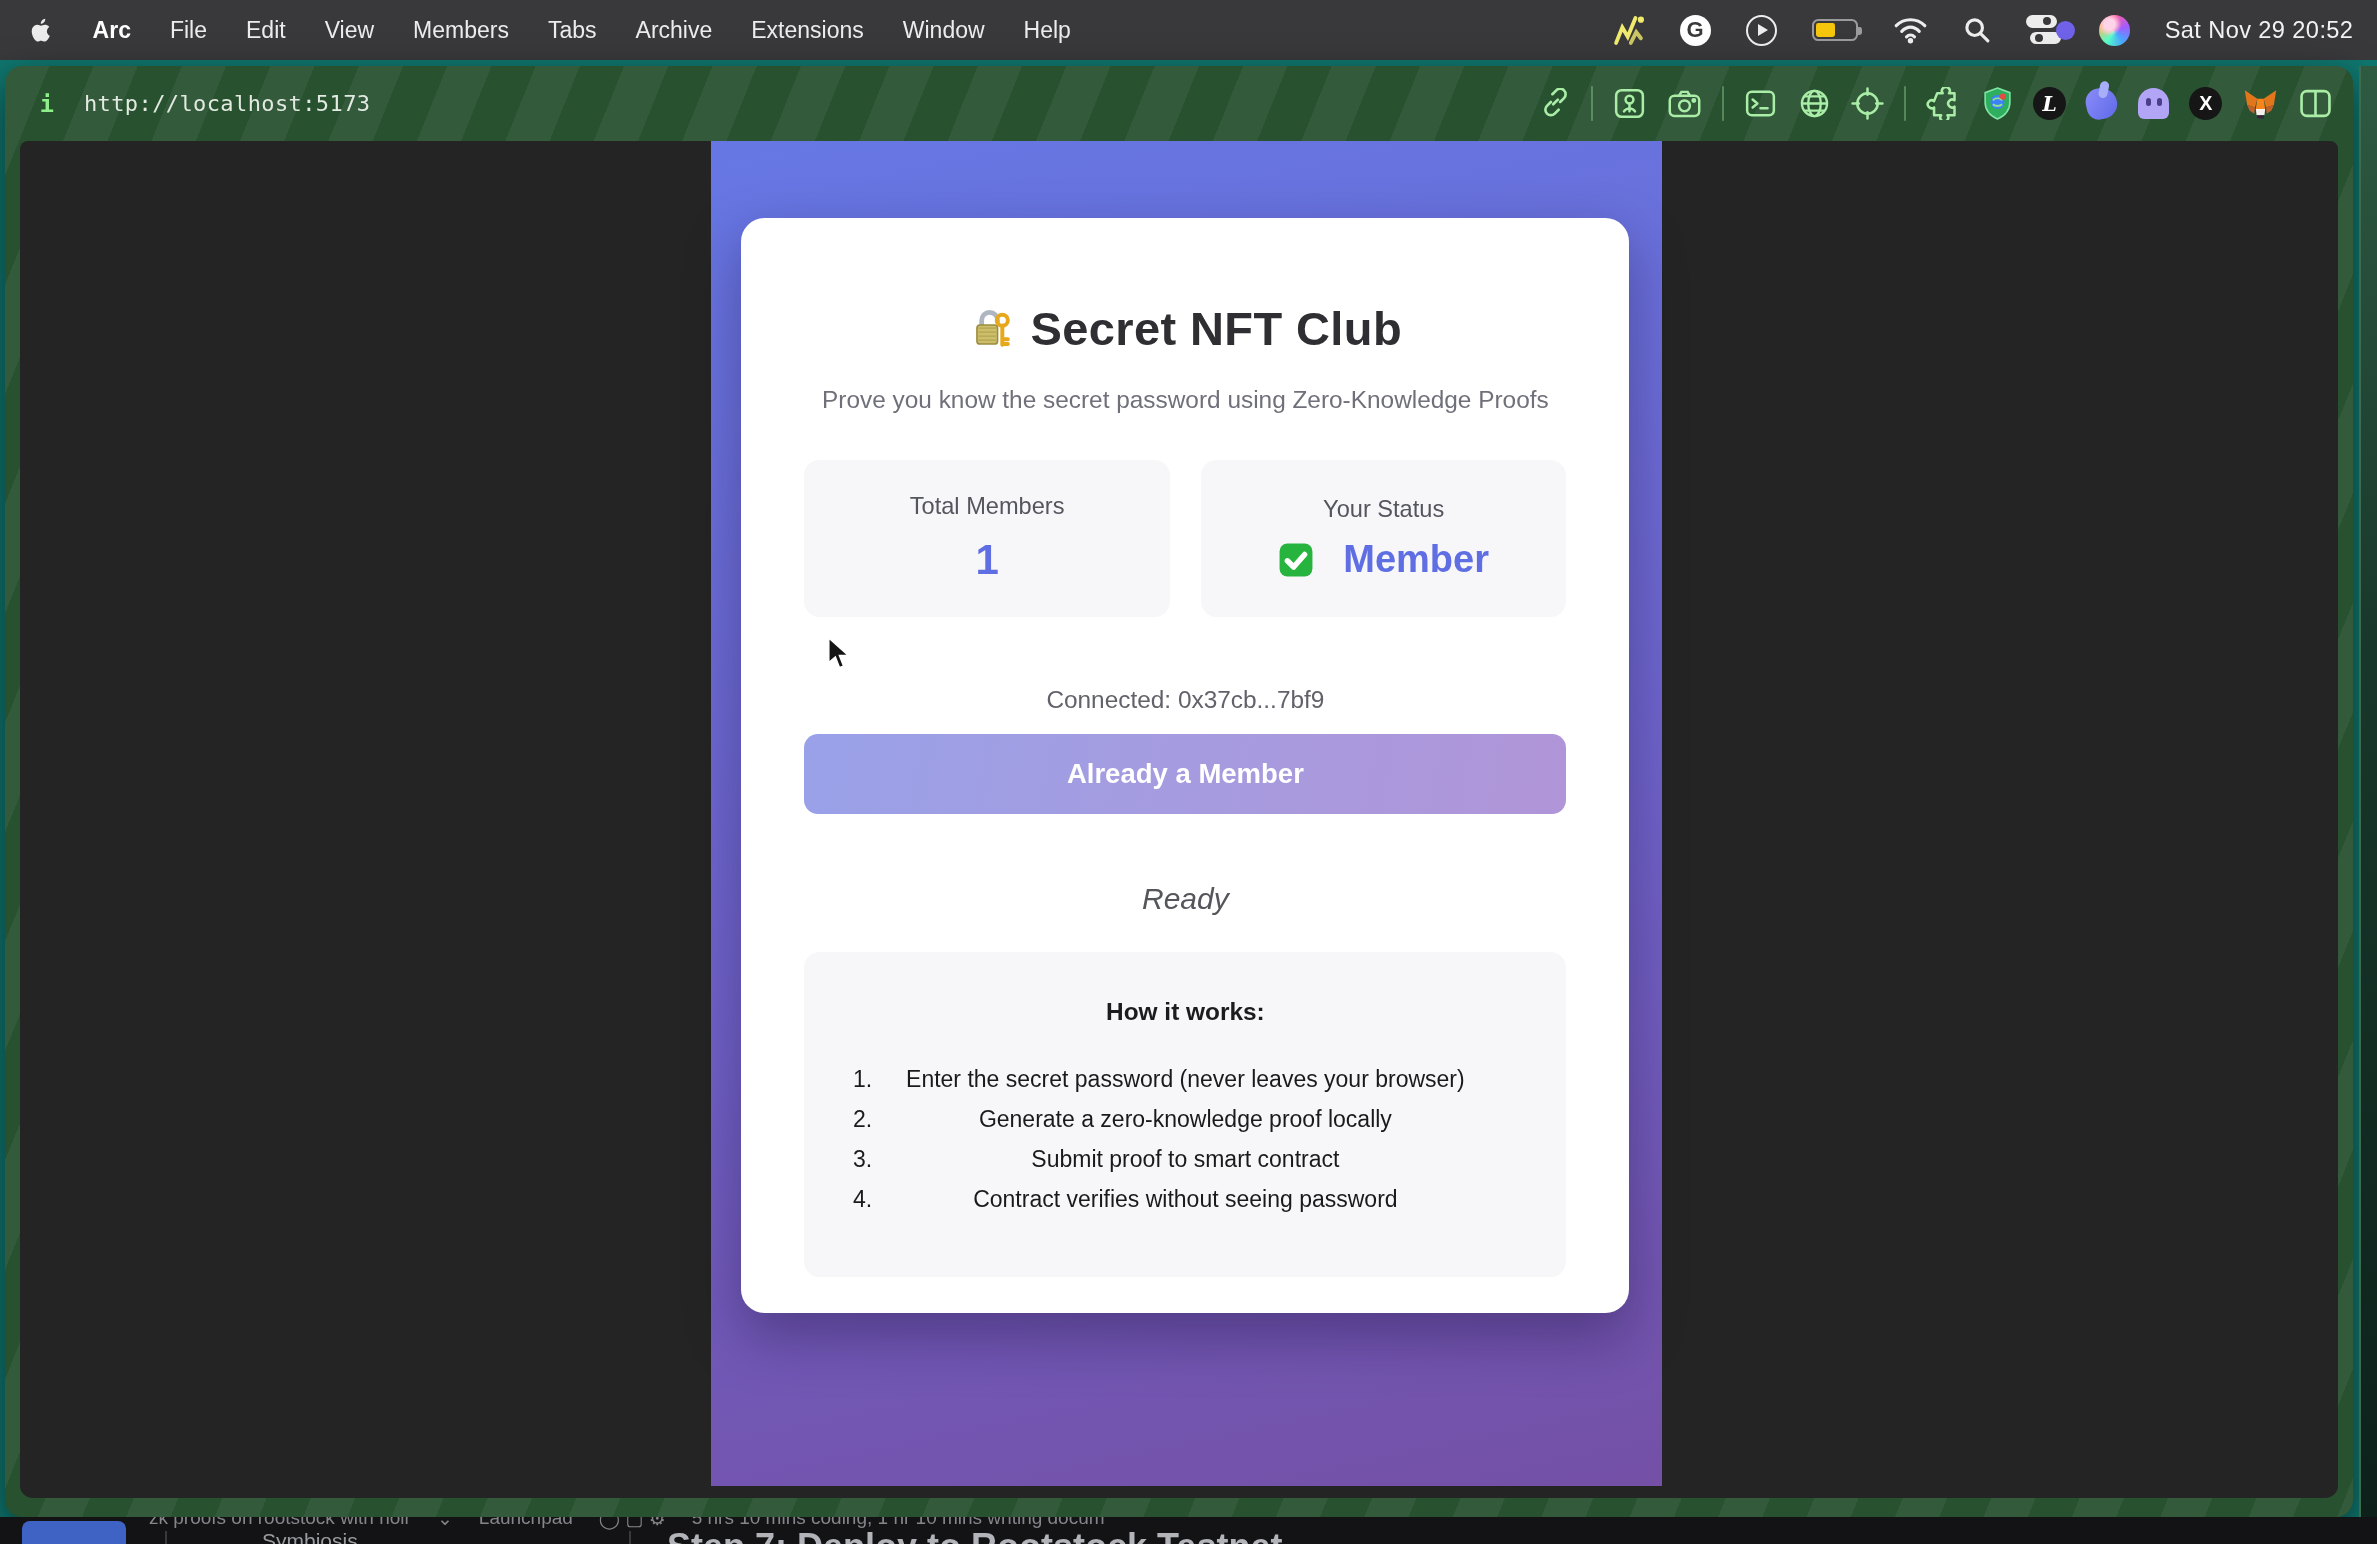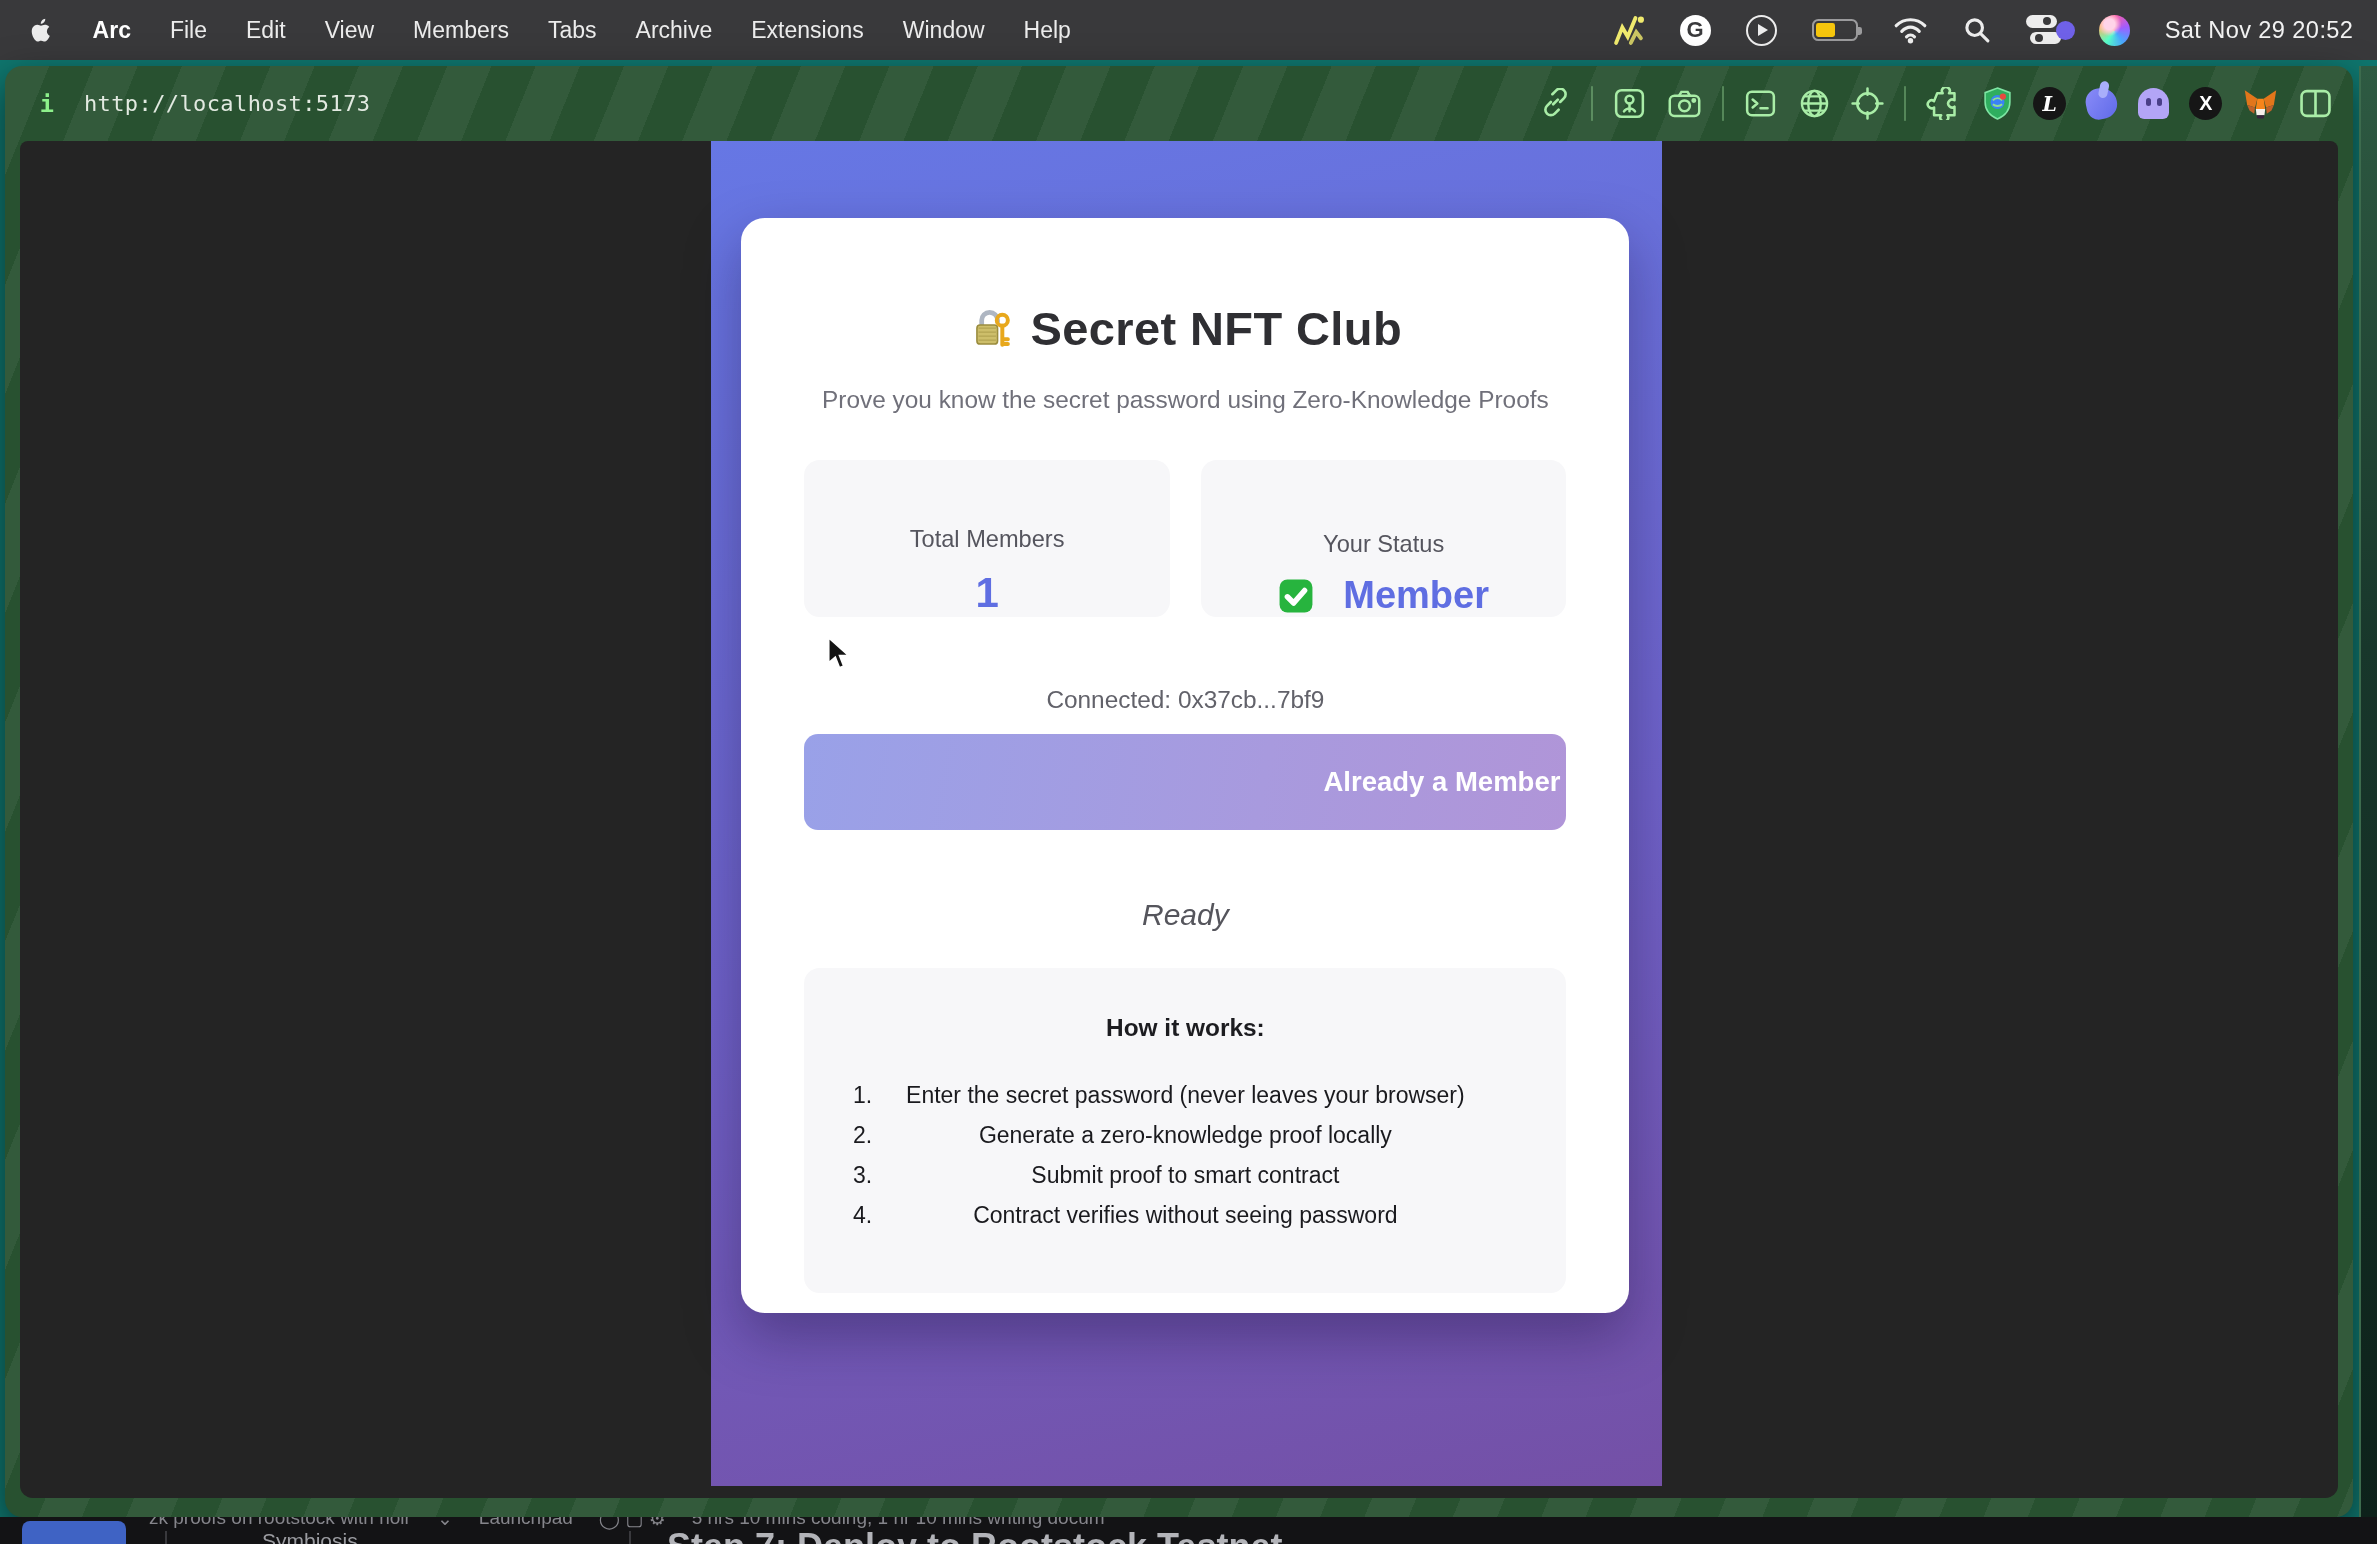"Total Members" .stat-box { justify-content: flex-end -> center }
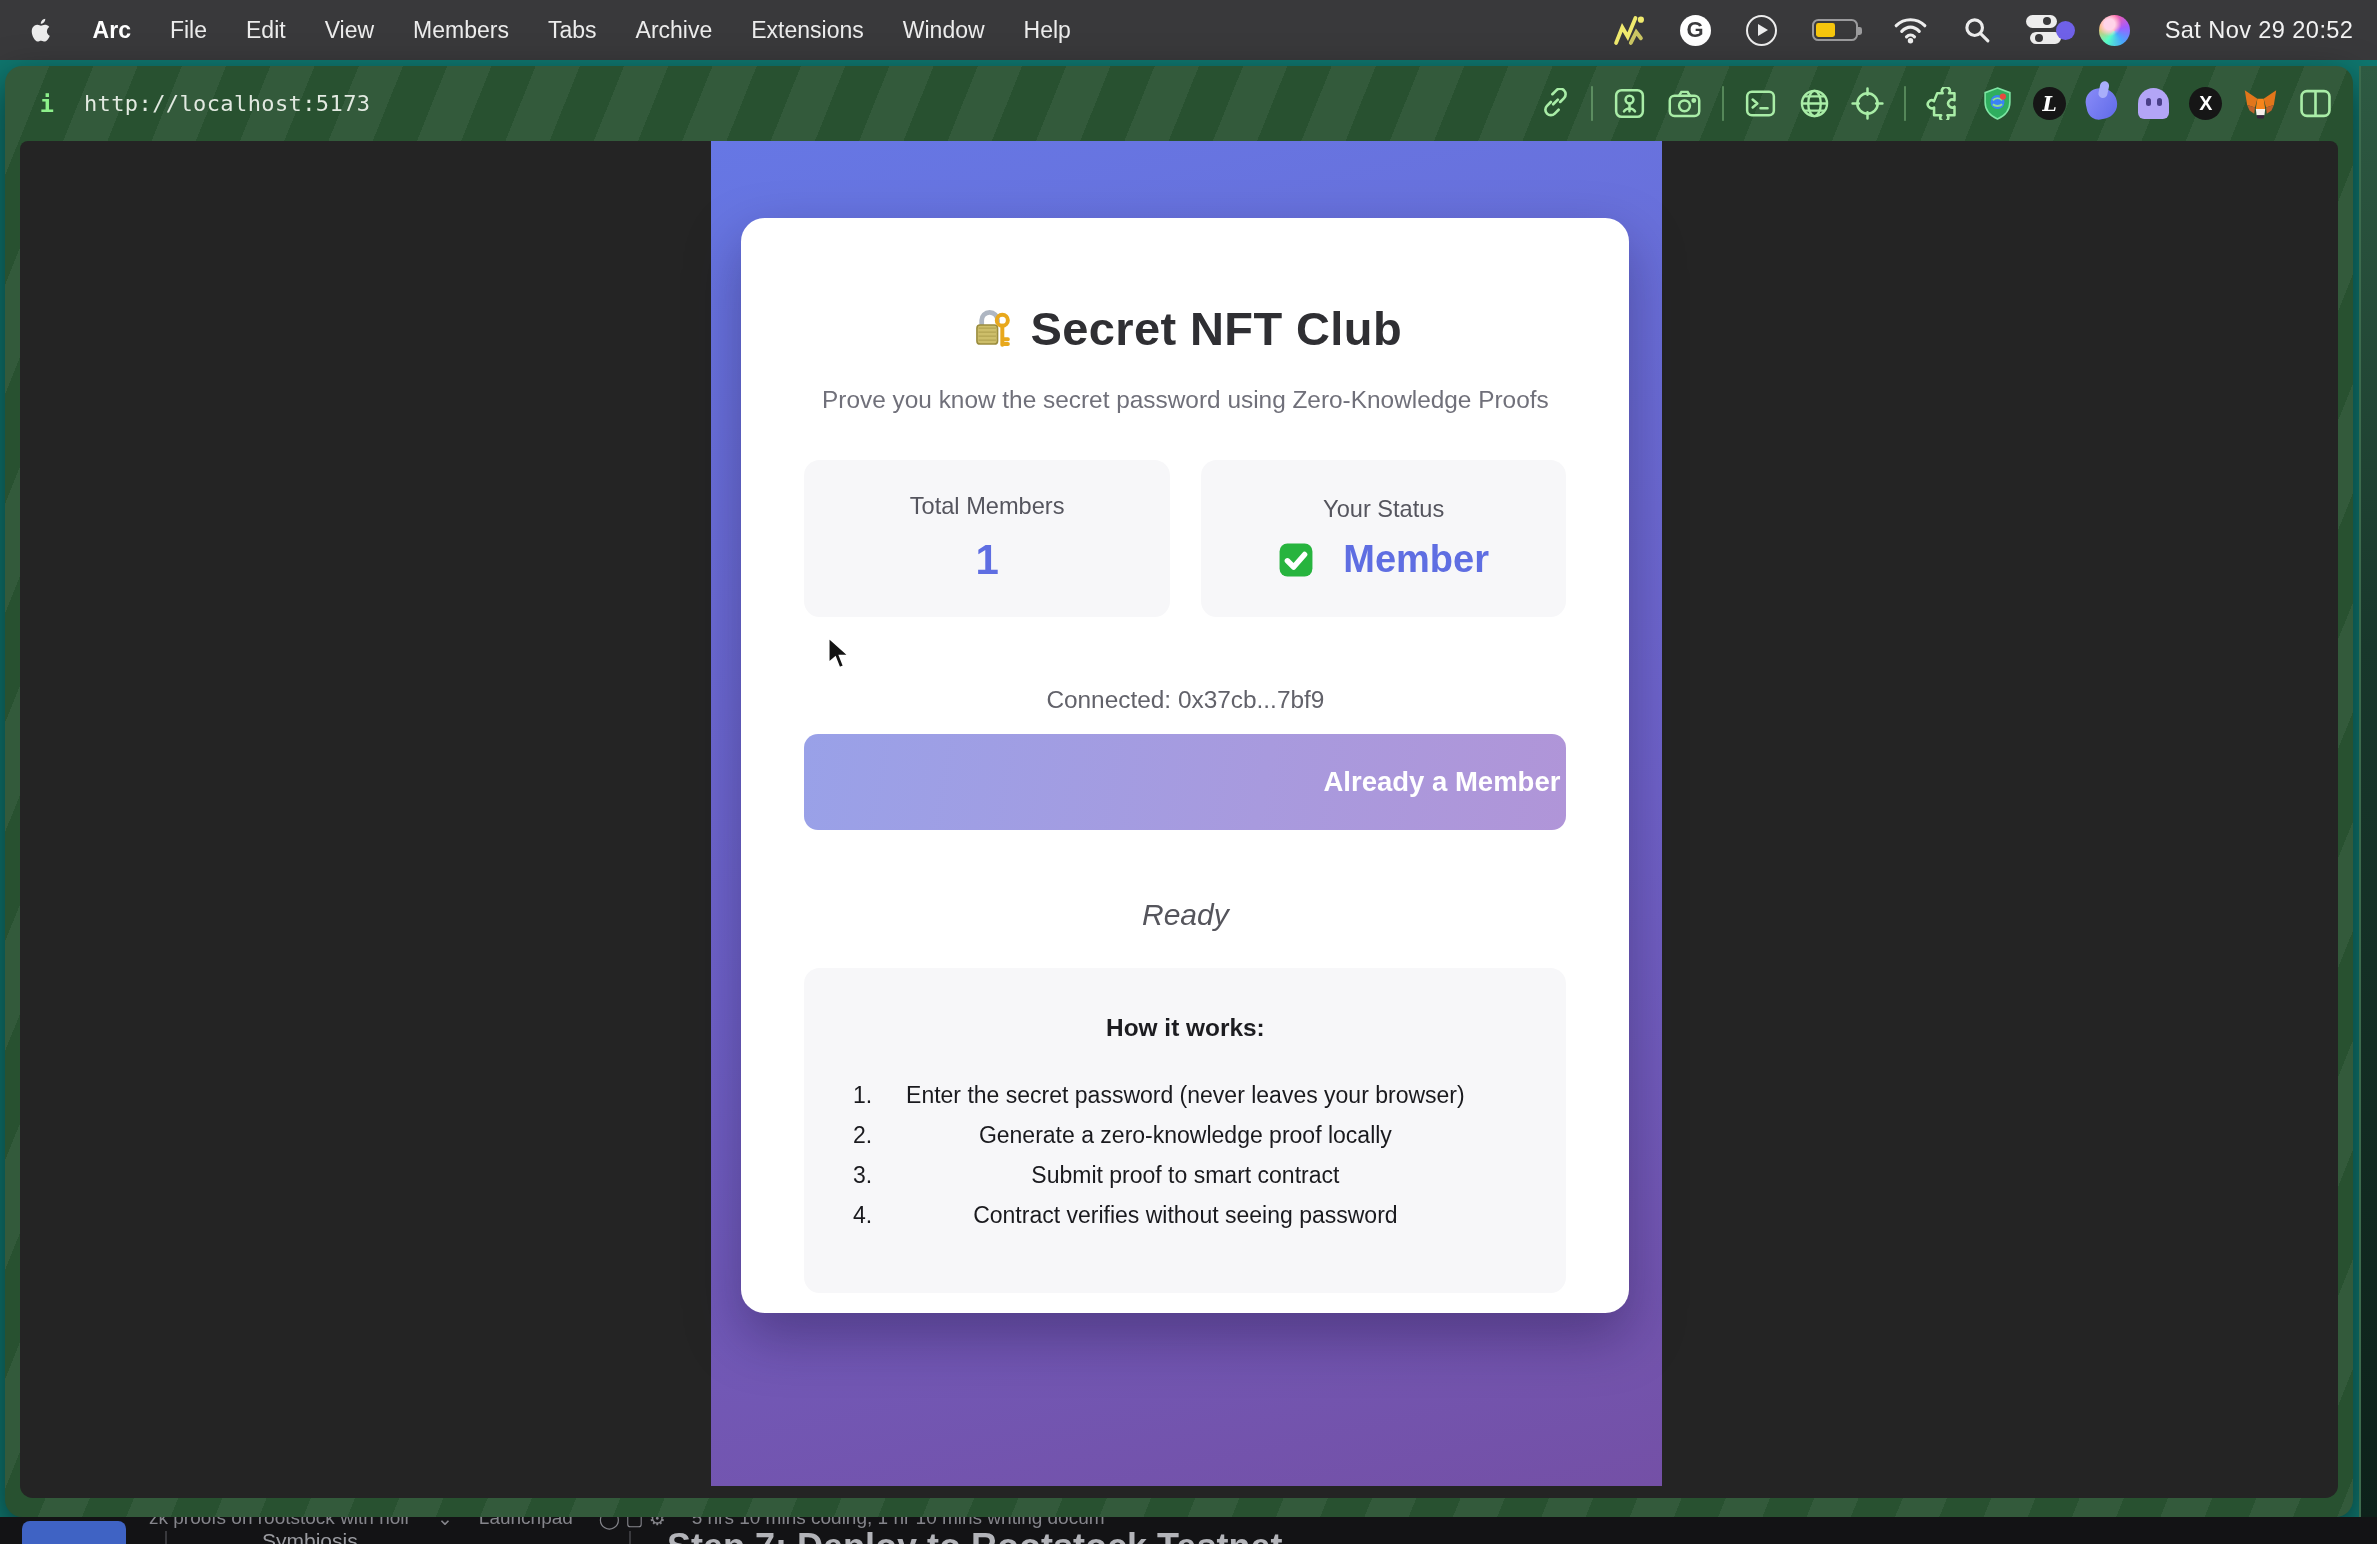"Already a Member" .cta { height: 96px -> 80px; text-align: right -> none }
